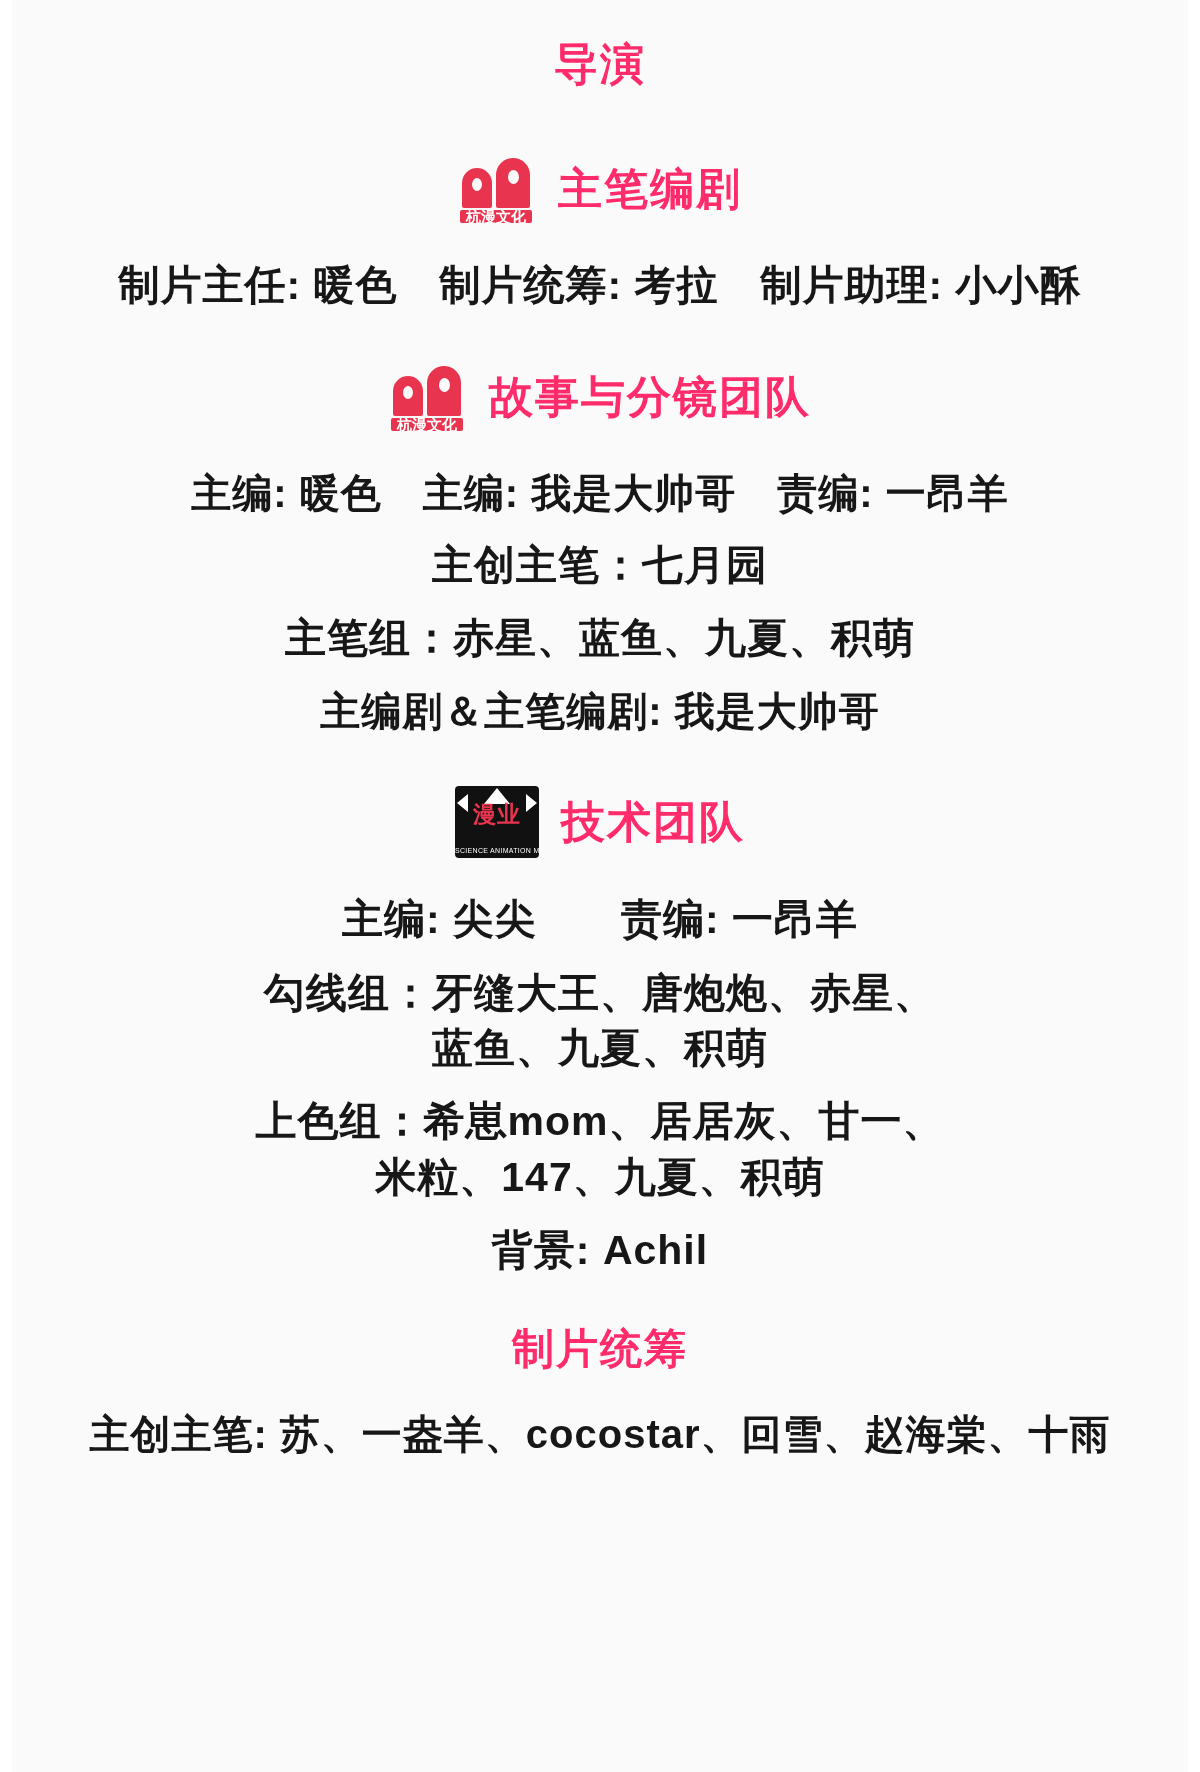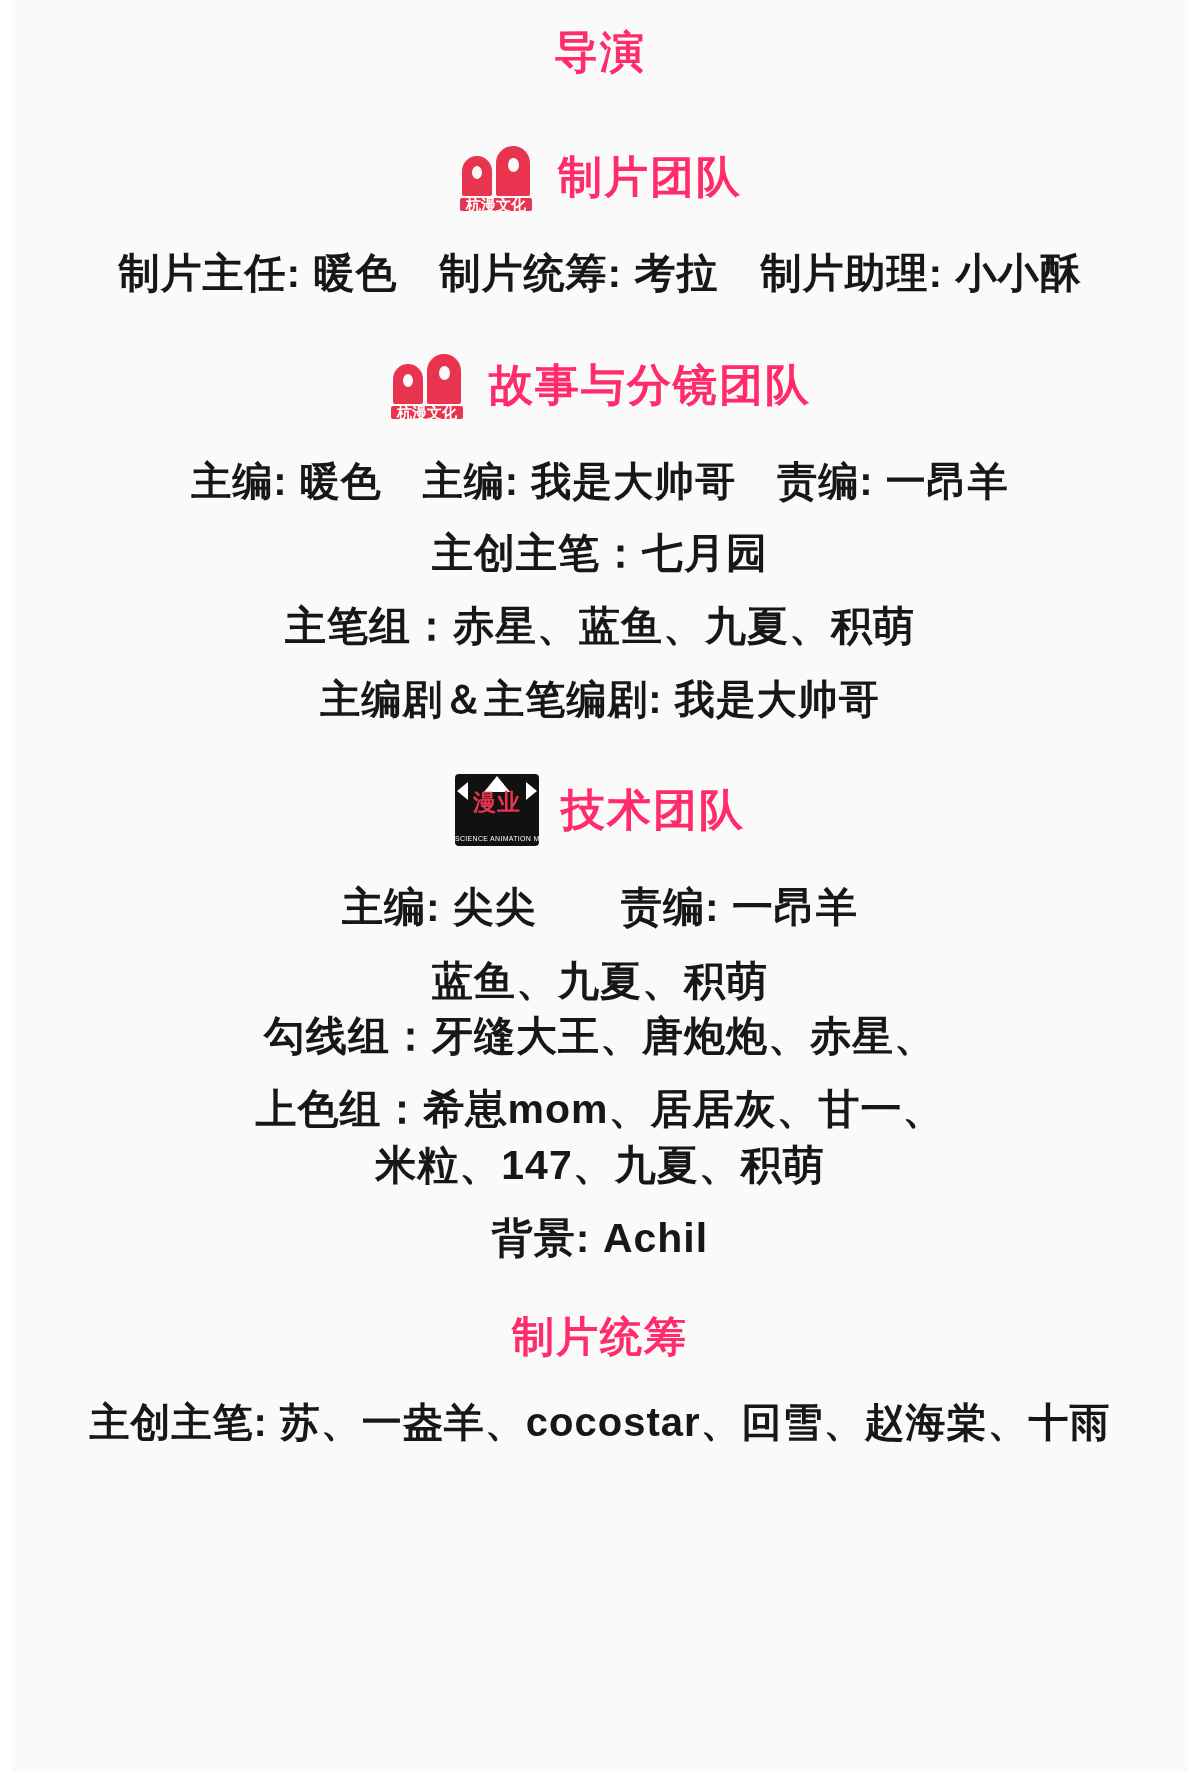"导演" .heading-plain { padding: 28px 0 0 0 -> 40px 0 0 0 }
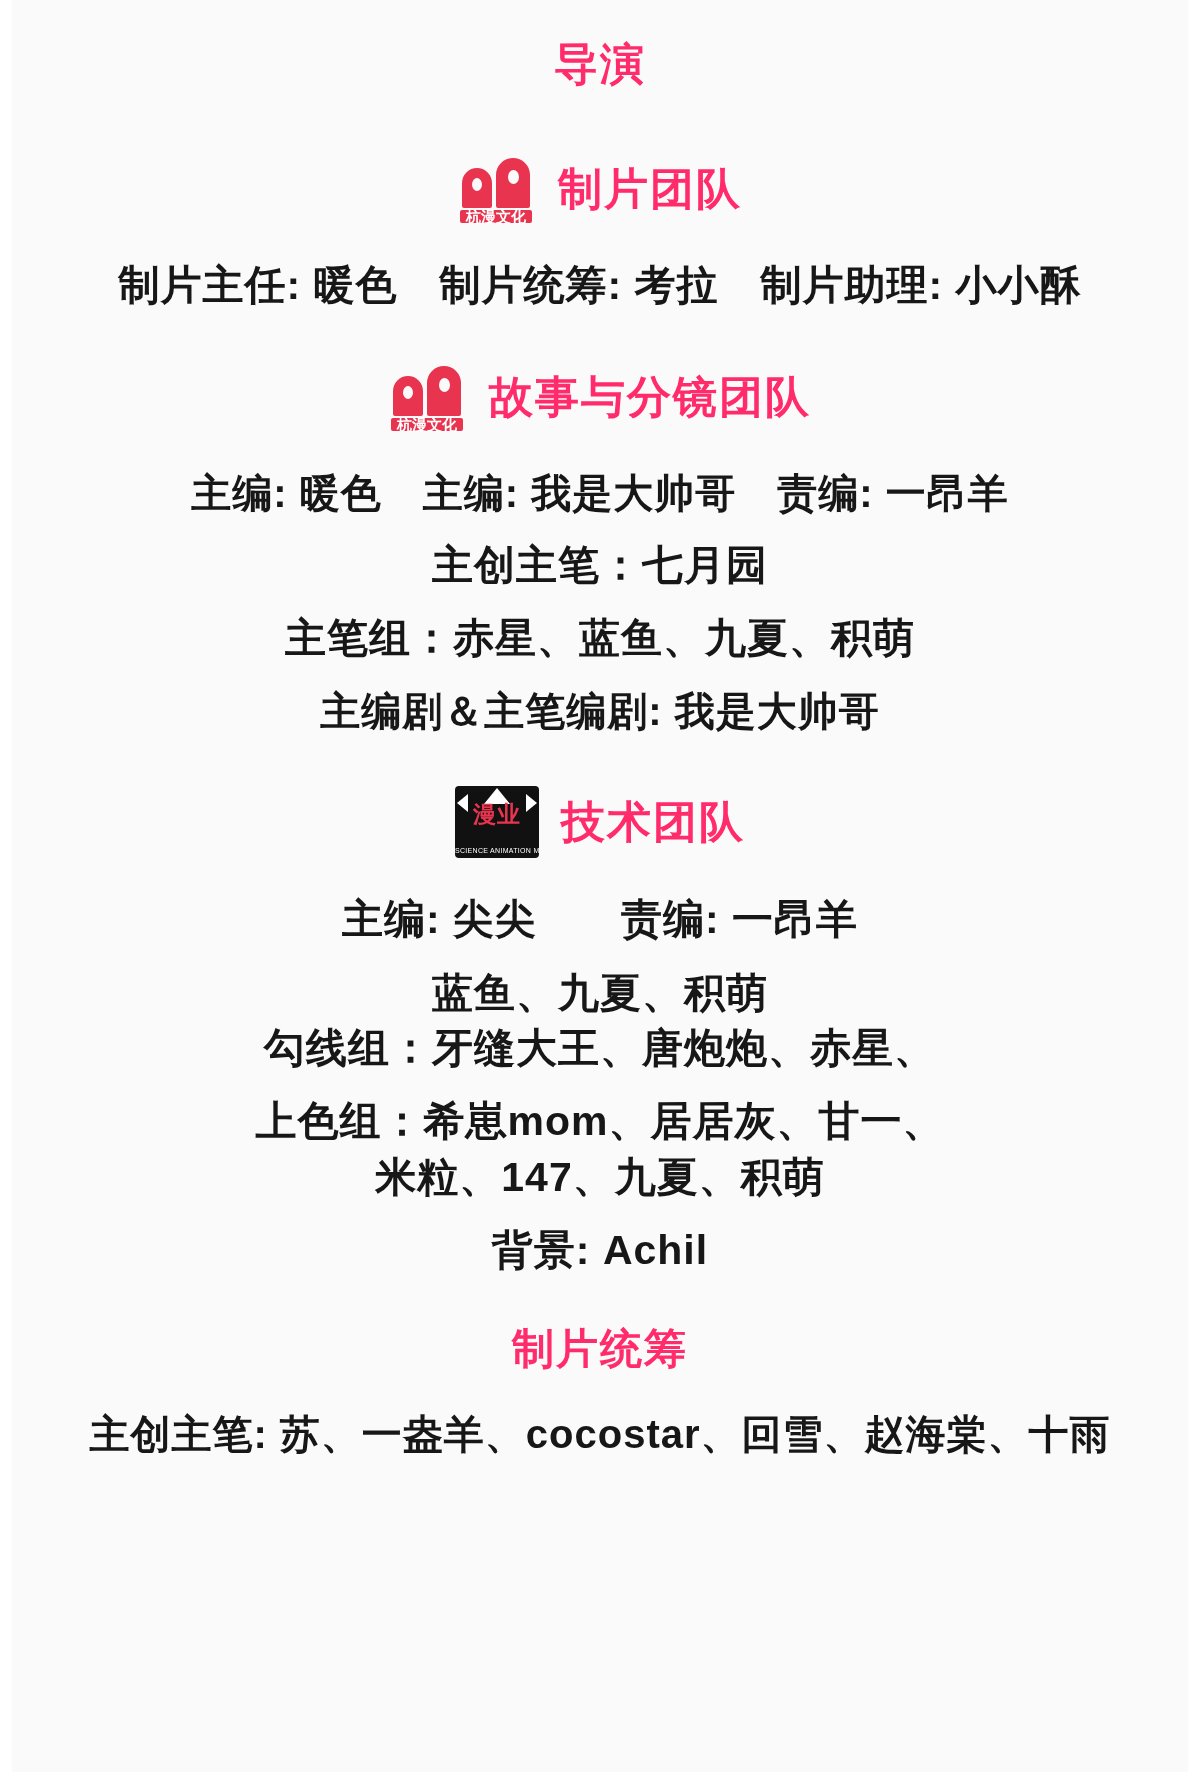"制片团队" div.section-heading { text: 制片团队 -> 主笔编剧 }
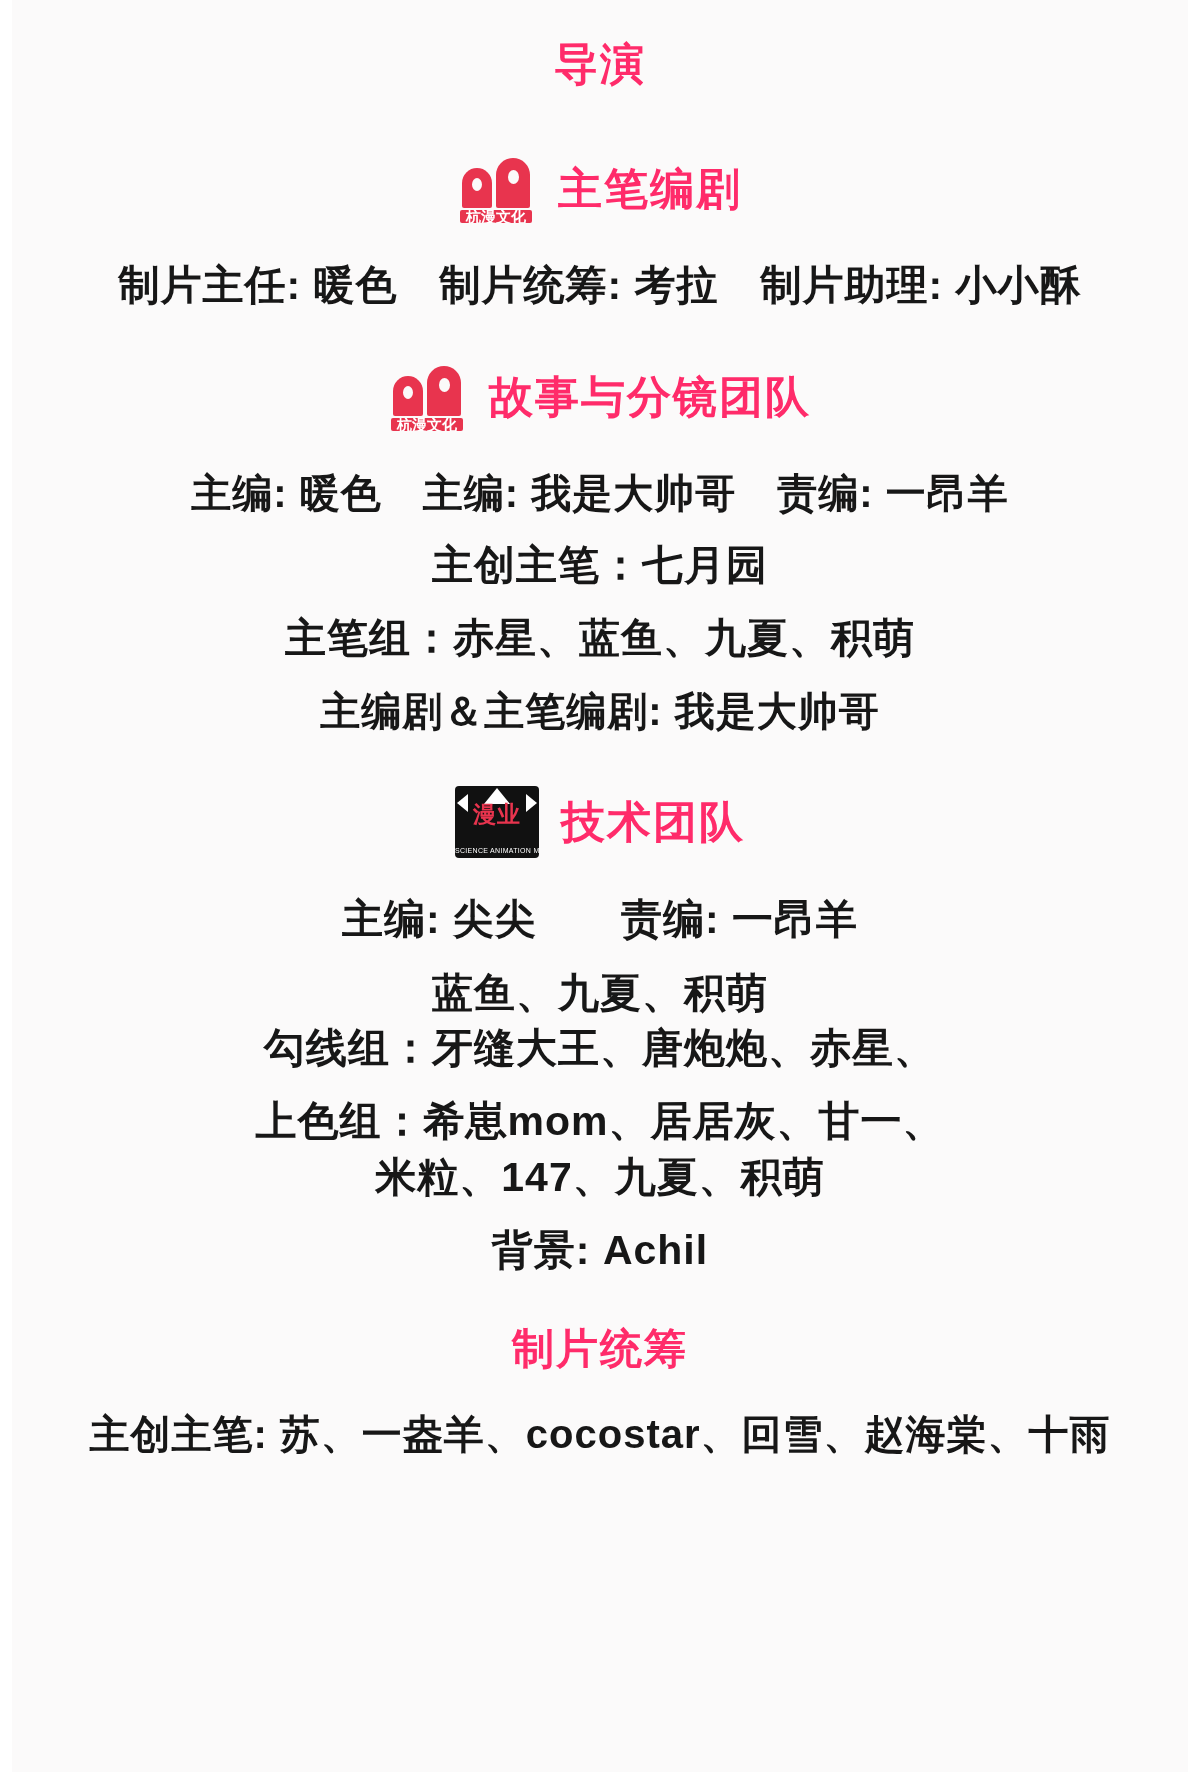"蓝鱼、九夏、积萌" div.line { order: before "勾线组：牙缝大王、唐炮炮、赤星、" -> after "勾线组：牙缝大王、唐炮炮、赤星、" }
